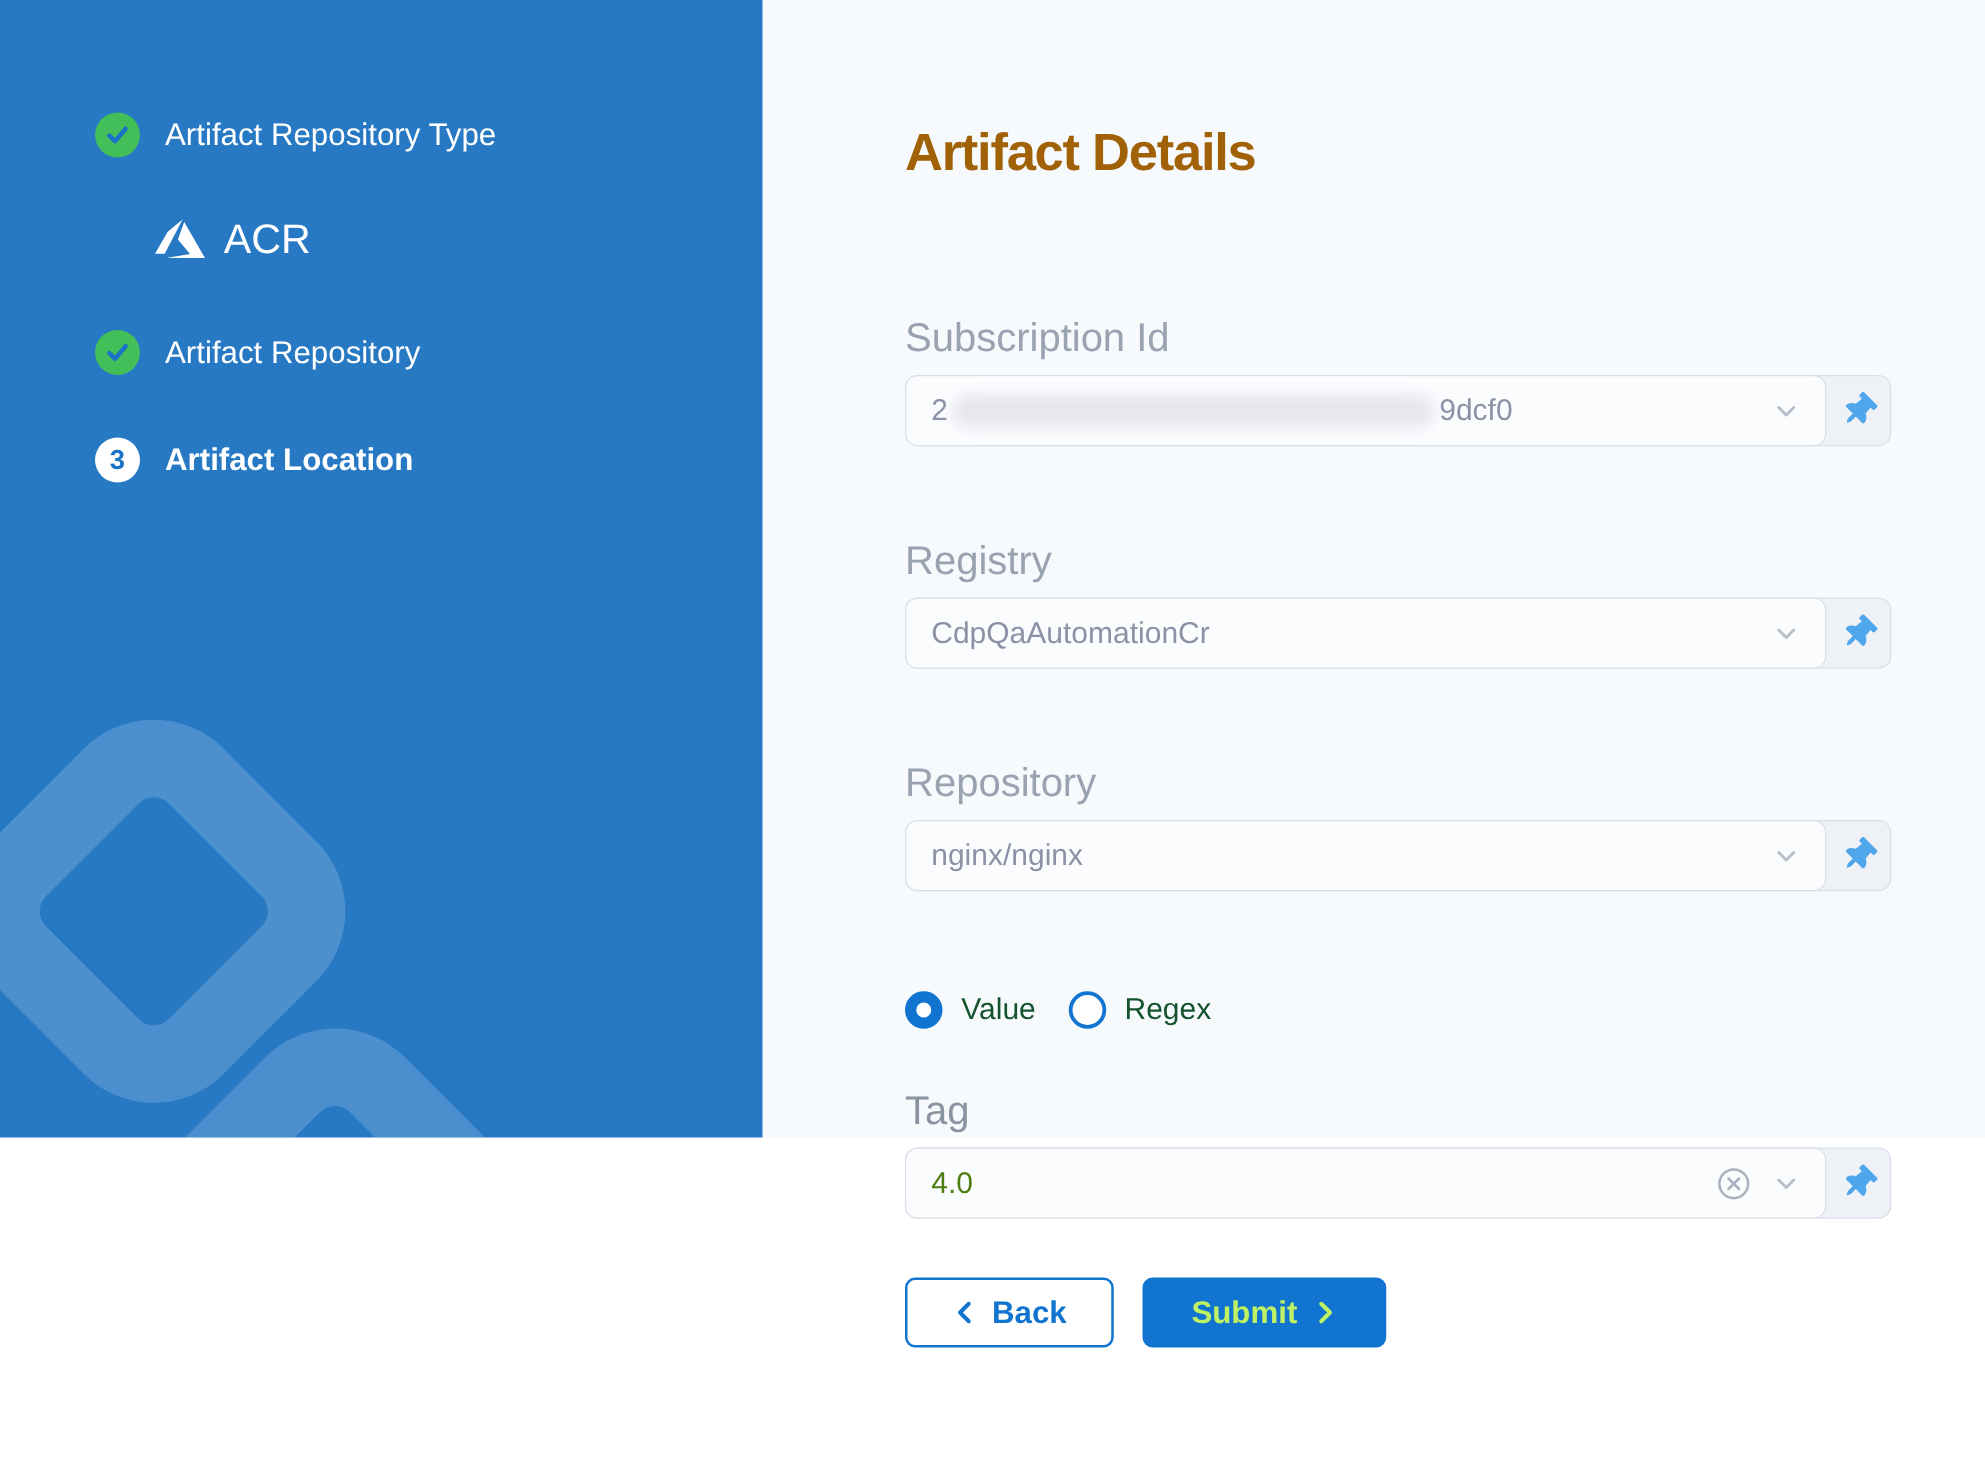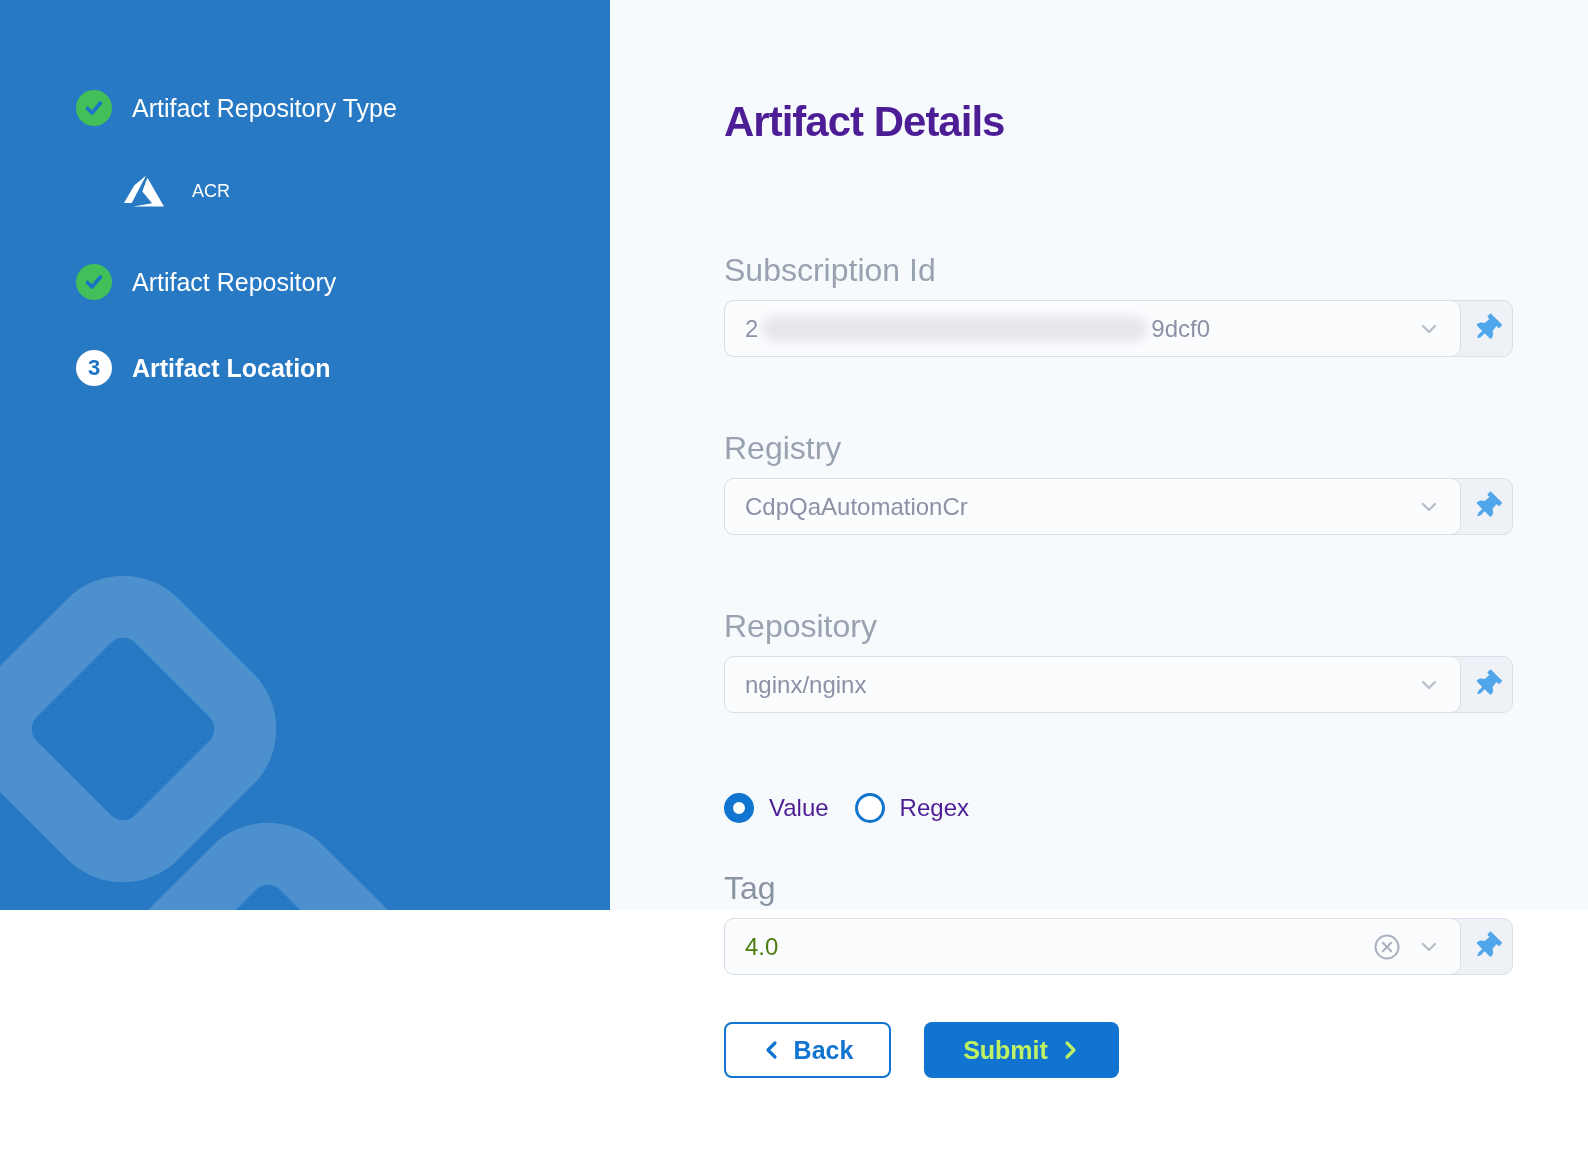"Artifact Details" h1.title { color: #4c1d95 -> #a16207 }
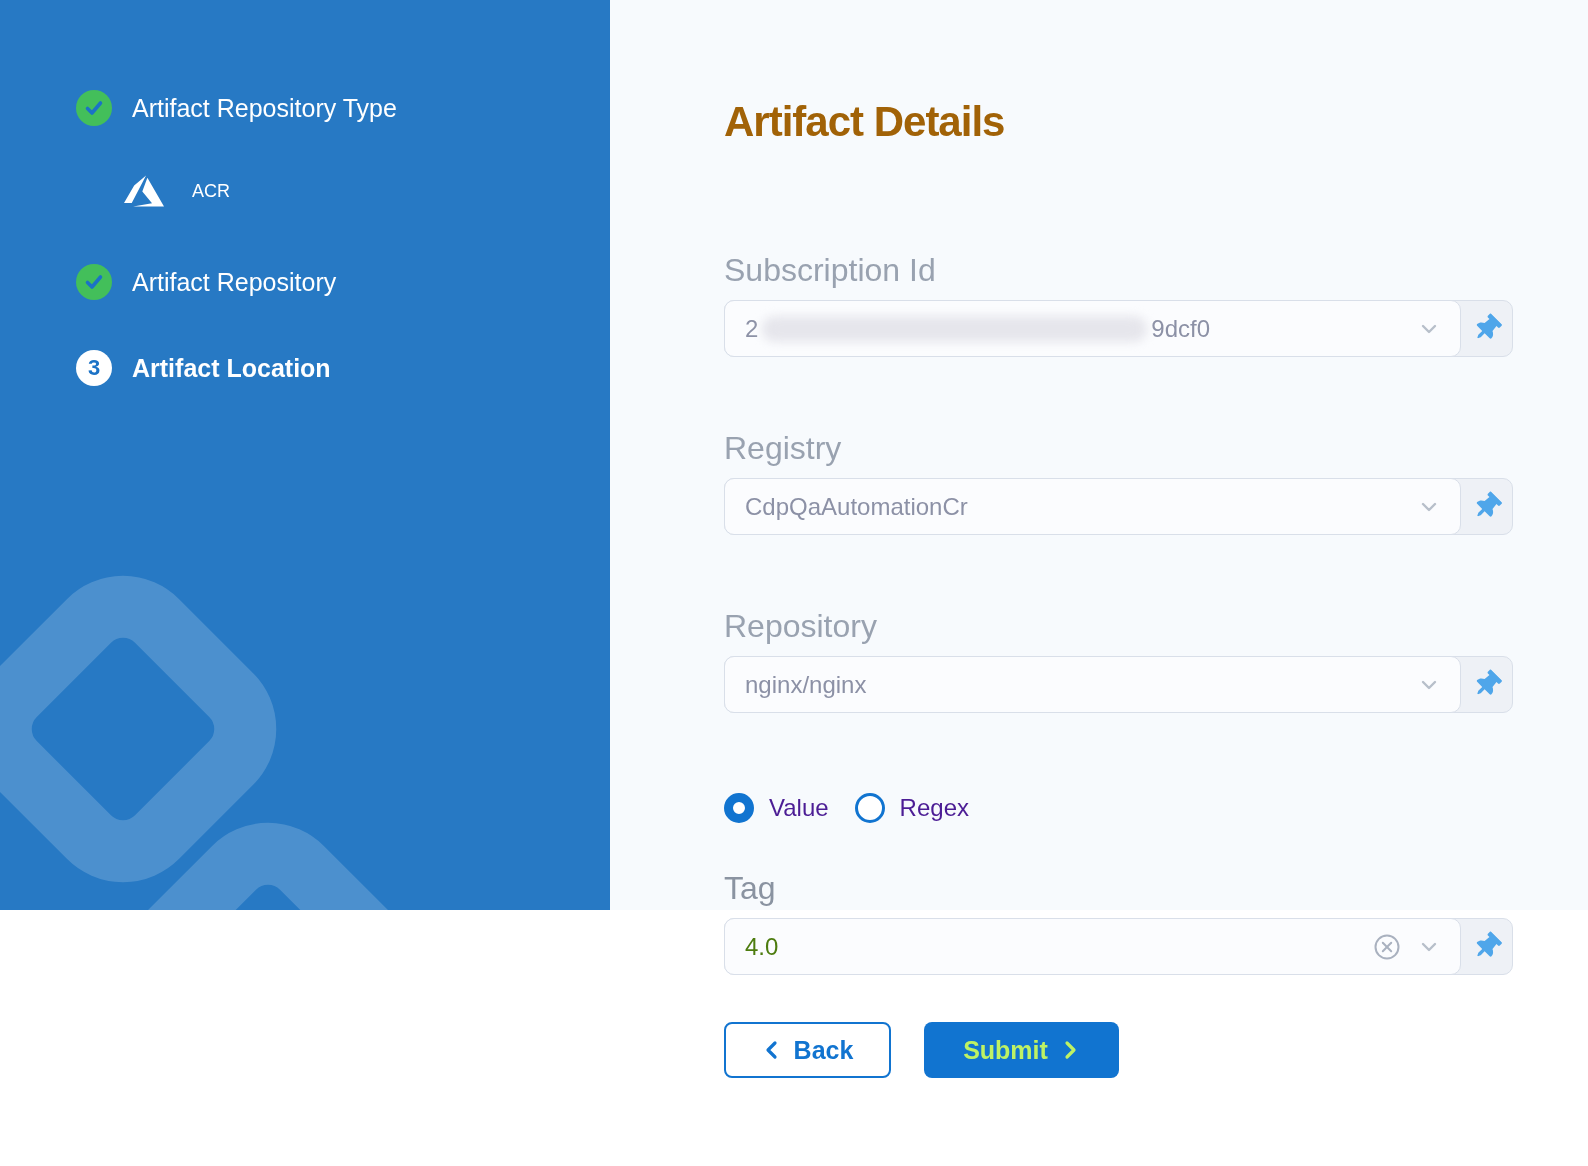"ACR" .acr-label { font-size: 18px -> 33px; margin-left: 28px -> 15px }
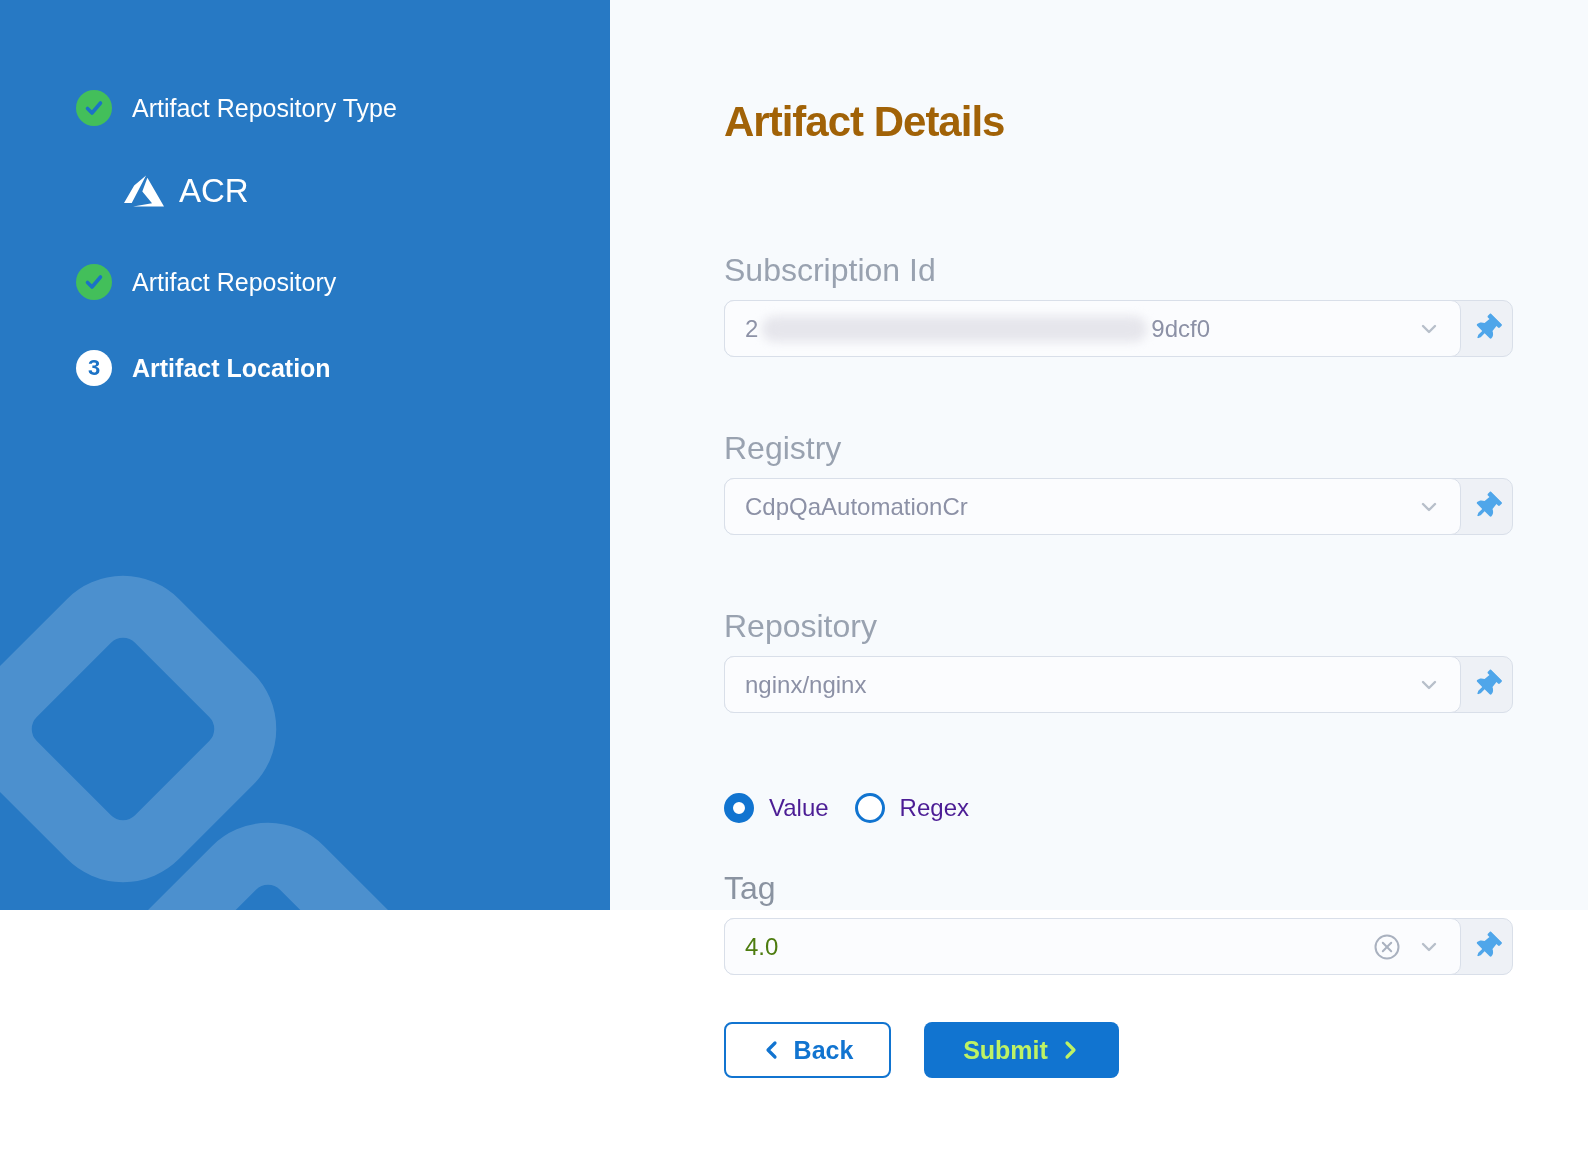"Value" .radio-label { color: #4c1d95 -> #14532d }
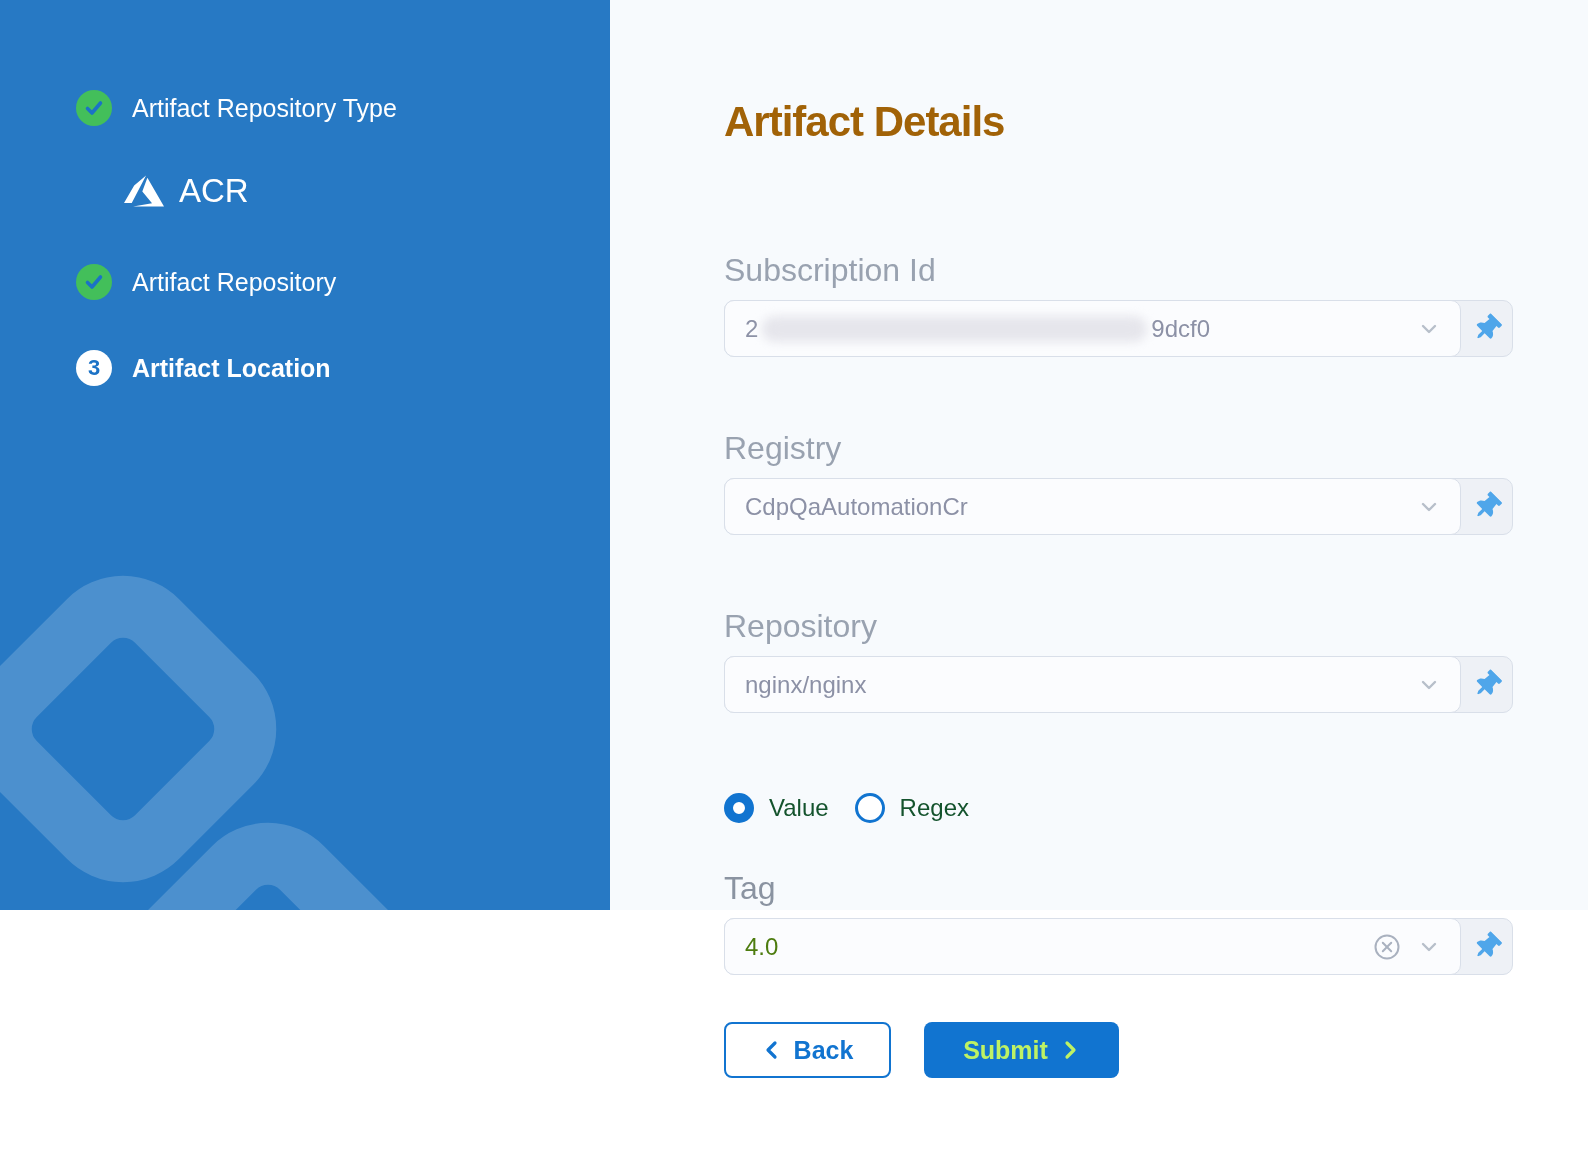"Back" .btn-row { gap: 33px -> 23px }
